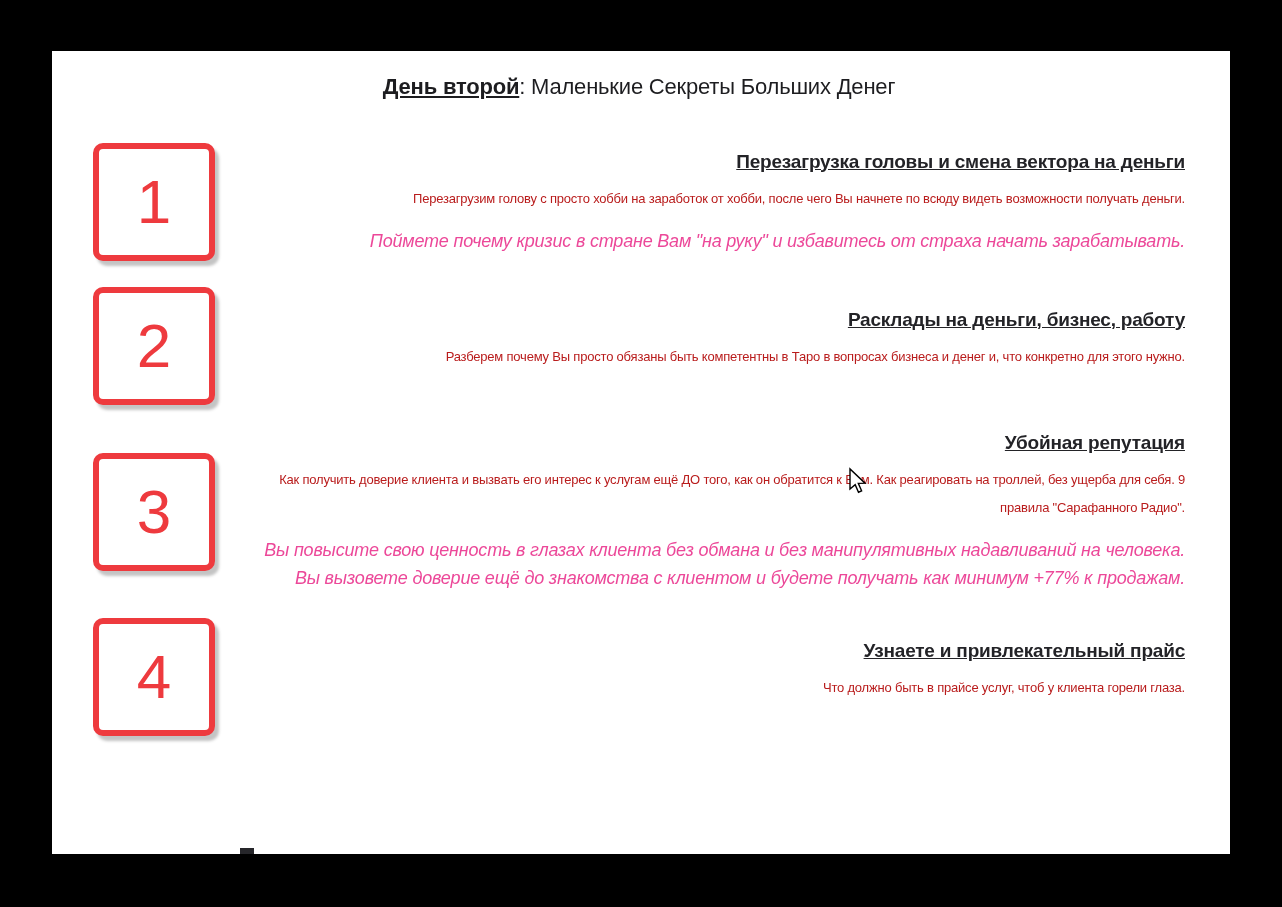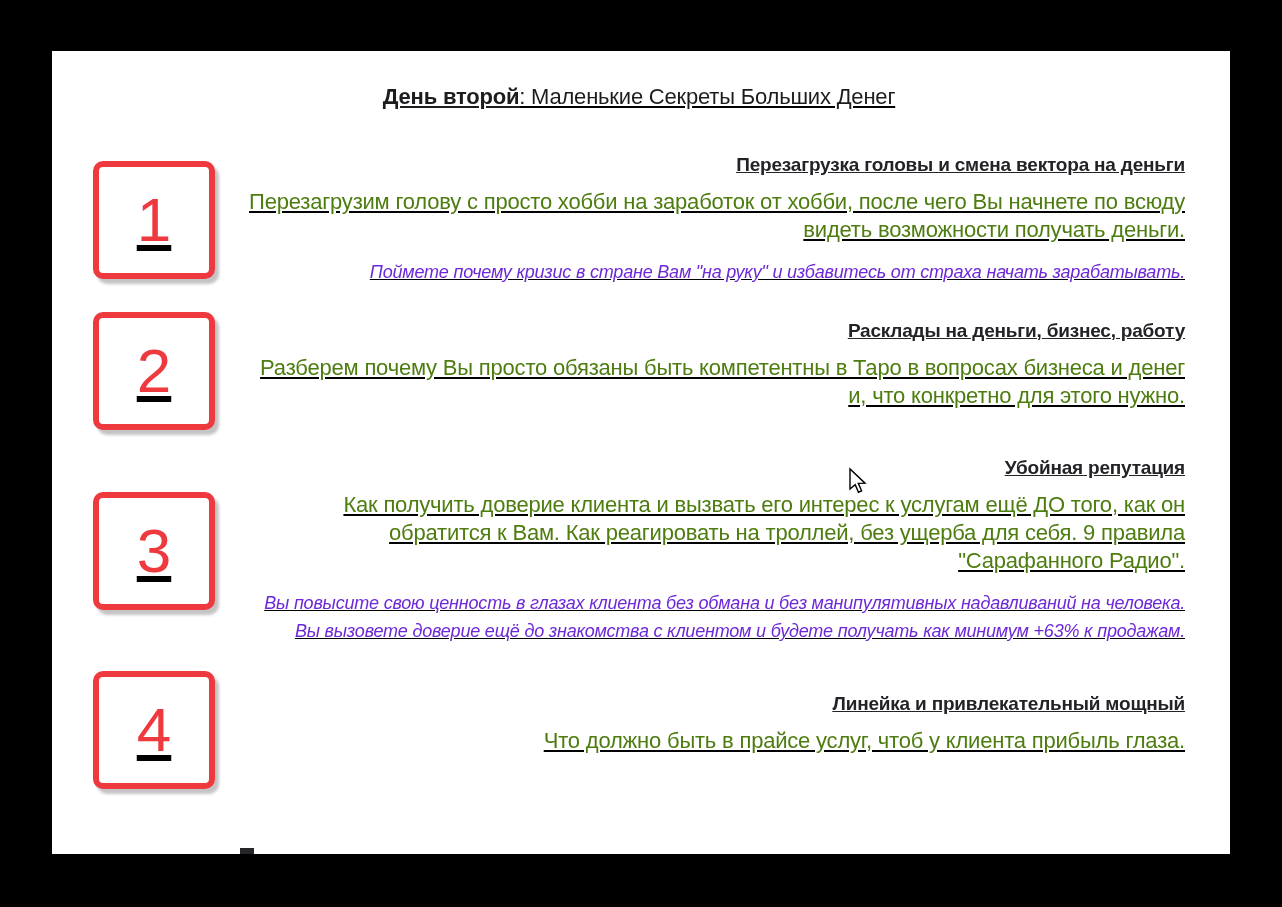"День второй: Маленькие Секреты Больших" .content { padding: 32px 45px 0 41px -> 22px 45px 0 41px; text-decoration: underline -> none }
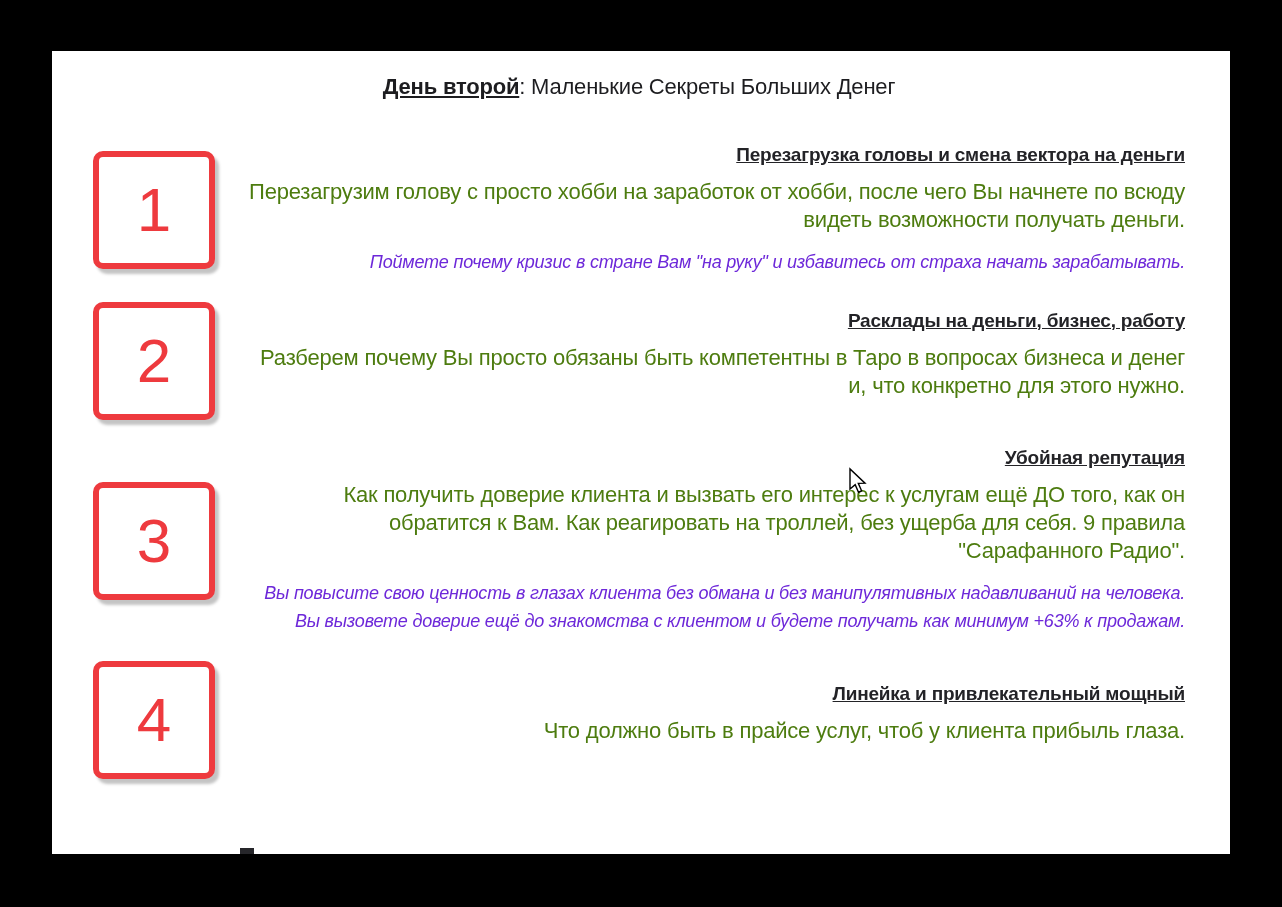"Перезагрузим голову с просто хобби" .item-desc { color: #4d7c0f -> #b91c1c; font-size: 22px -> 13px }
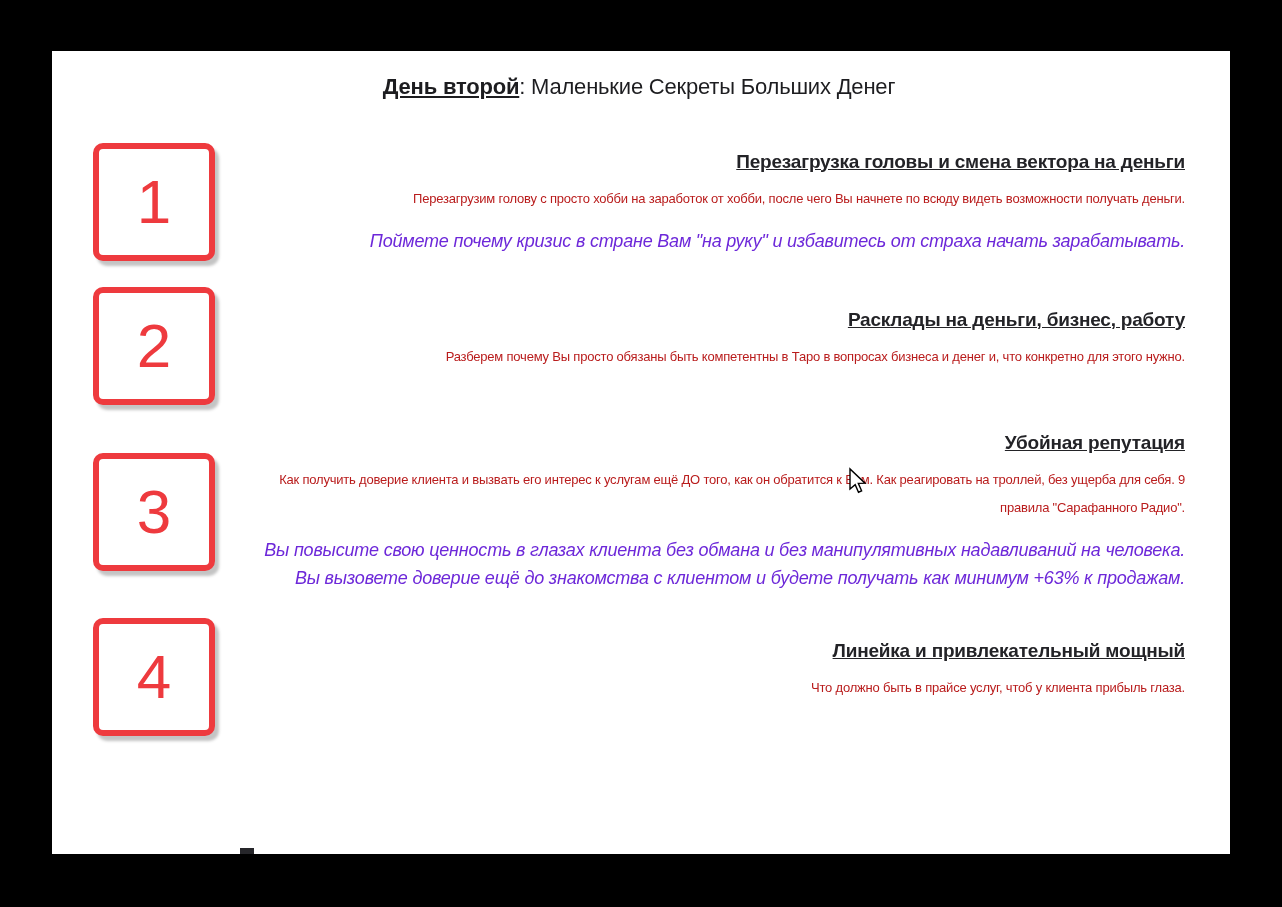"Поймете почему кризис в стране" .item-benefit { color: #6d28d9 -> #ec4899 }
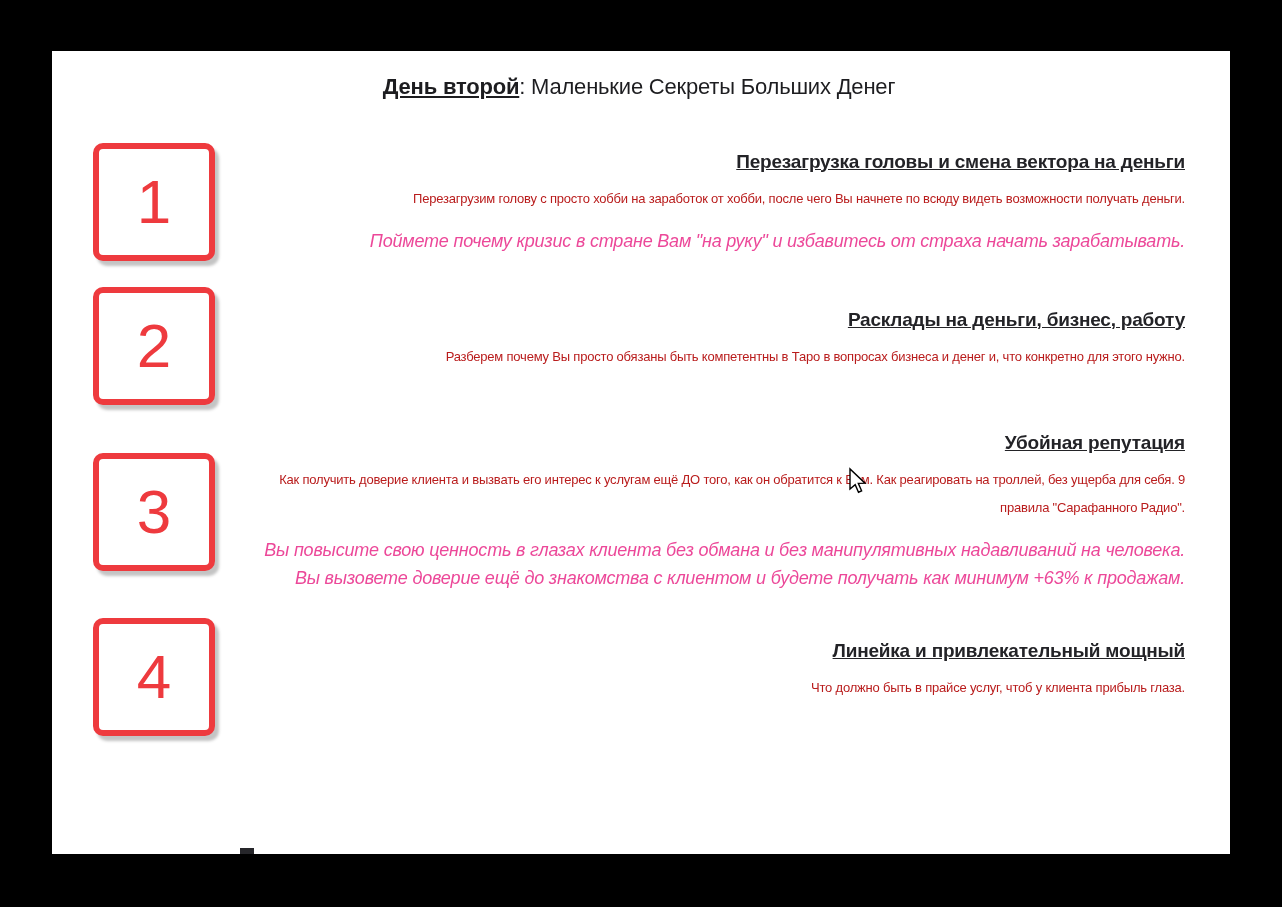"Вы повысите свою ценность в" p.item-benefit { text: +63% -> +77% }
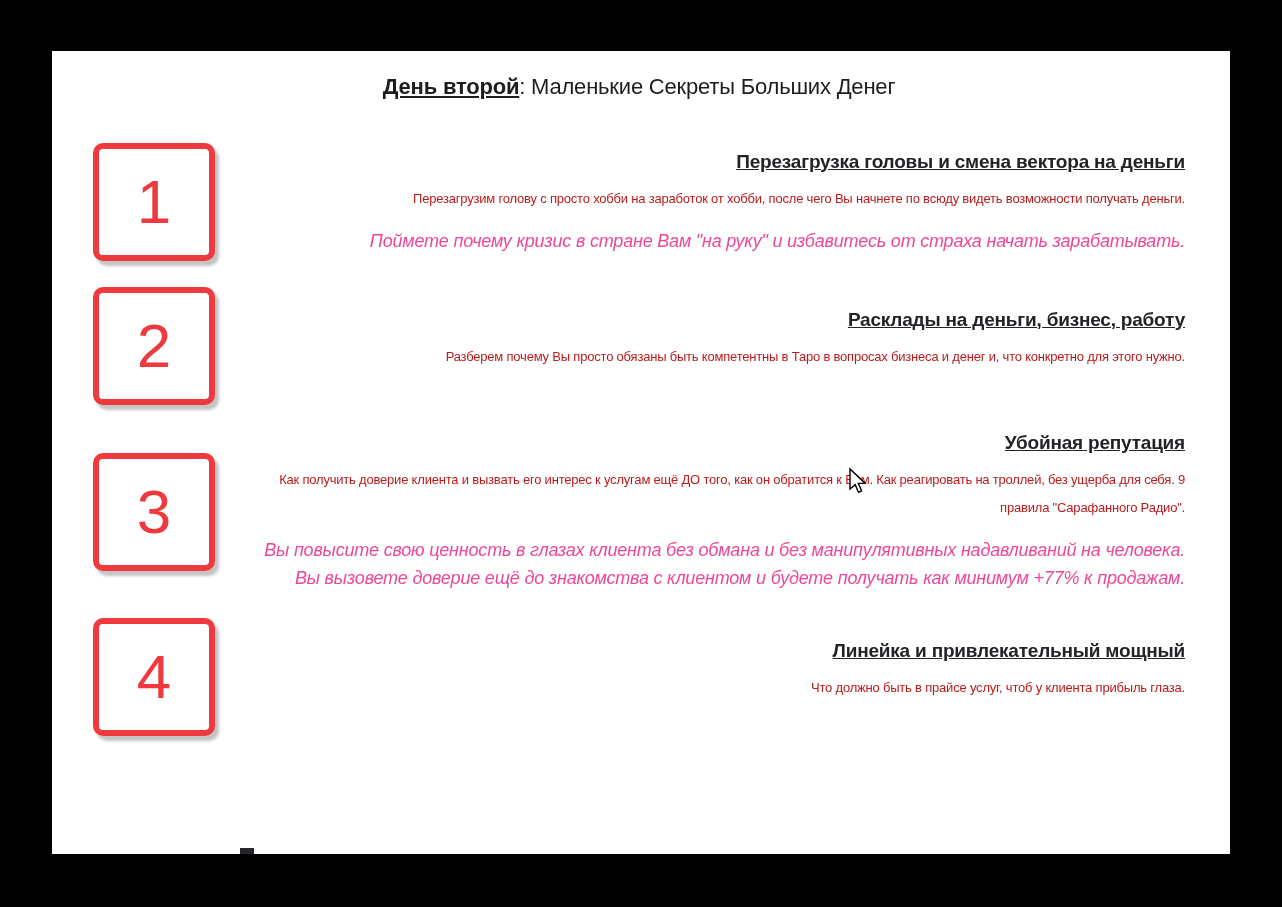"Линейка и привлекательный мощный" h2.item-heading { text: Линейка и привлекательный мощный -> Узнаете и привлекательный прайс }
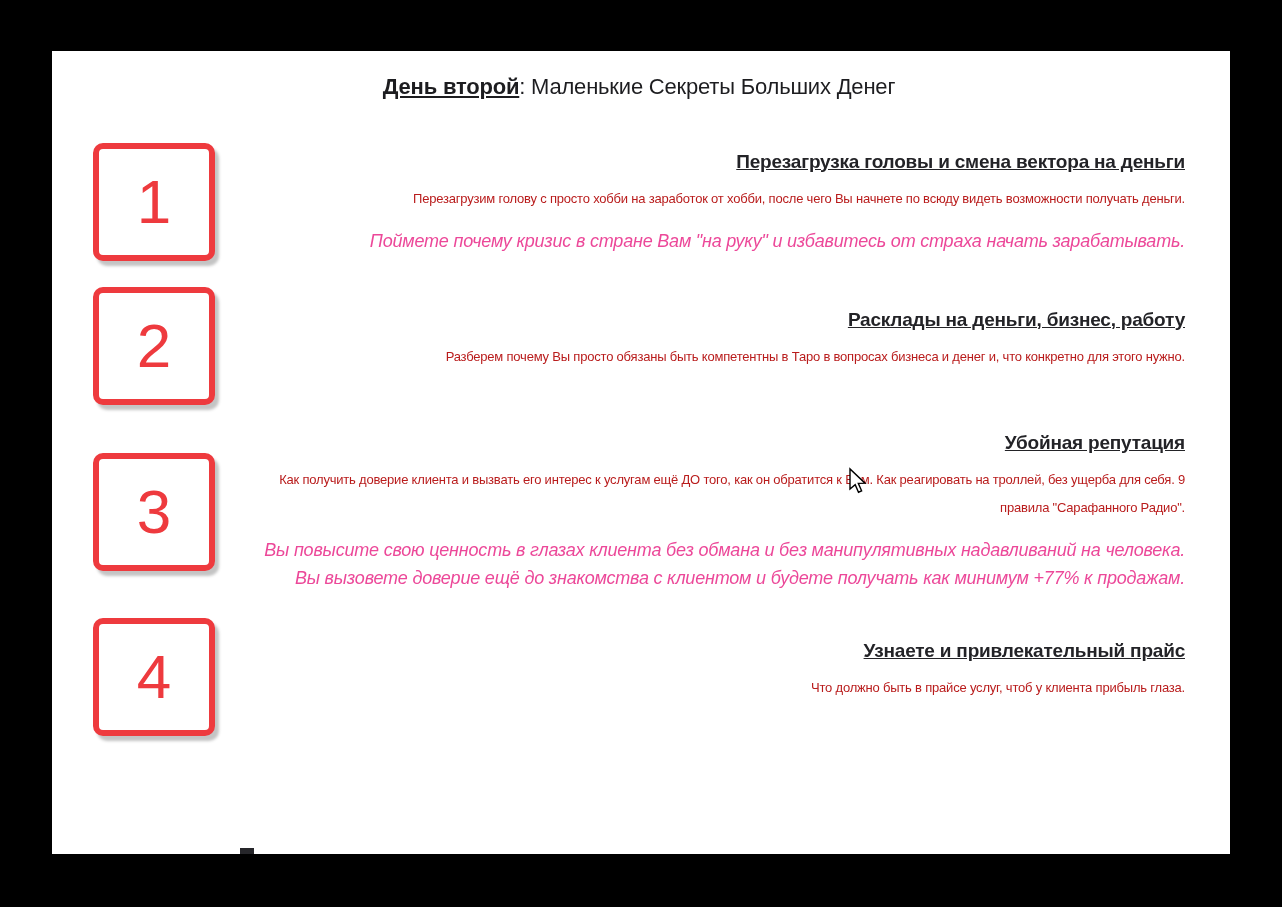"Что должно быть в прайсе" p.item-desc { text: прибыль -> горели }
